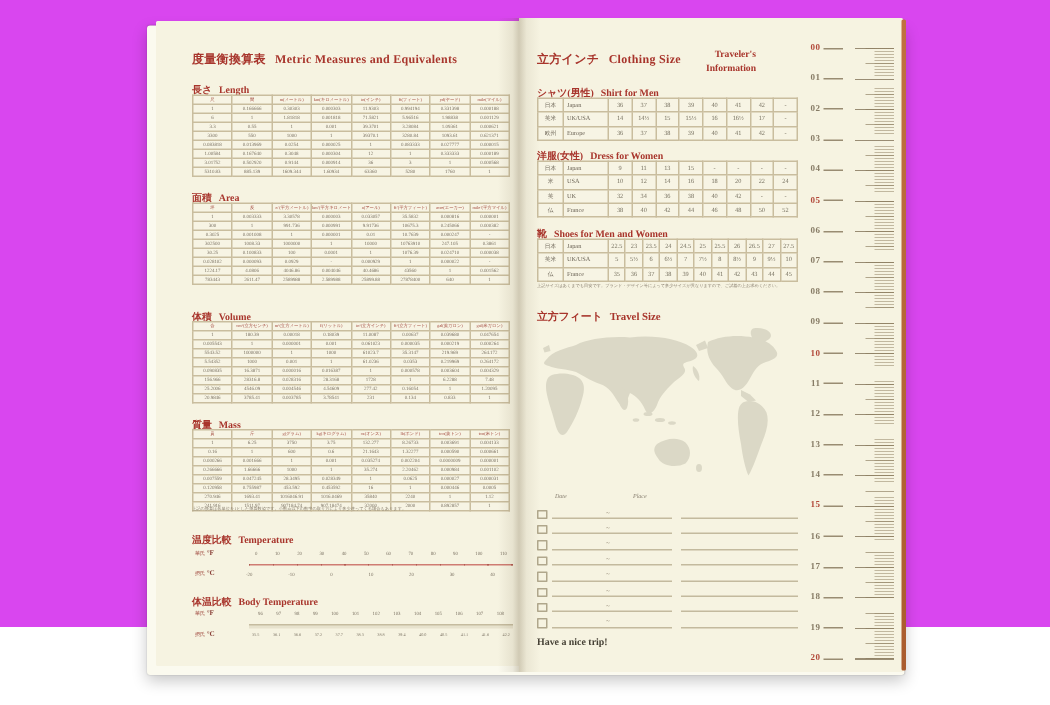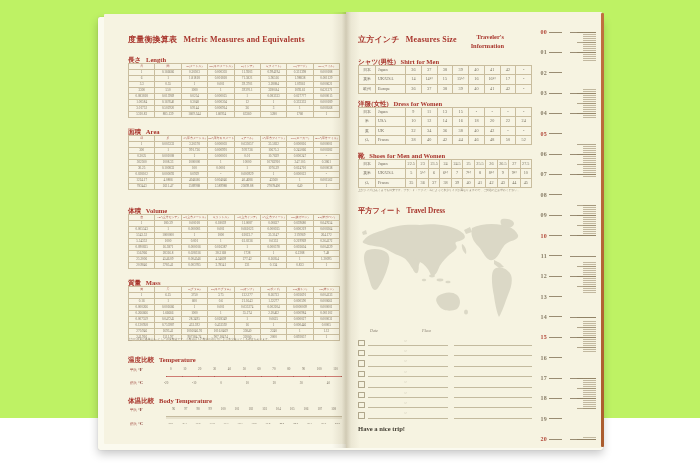"度量衡換算表 Metric Measures and Equivalents" .stage { background: #bef264 -> #d946ef }
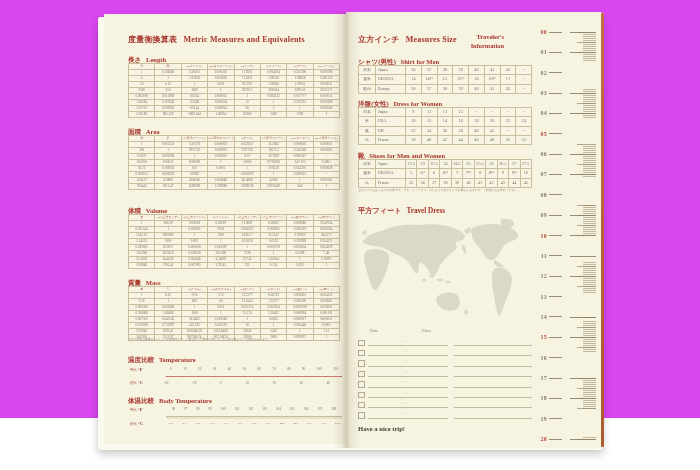"Measures Size" span.en { text: Measures -> Clothing }
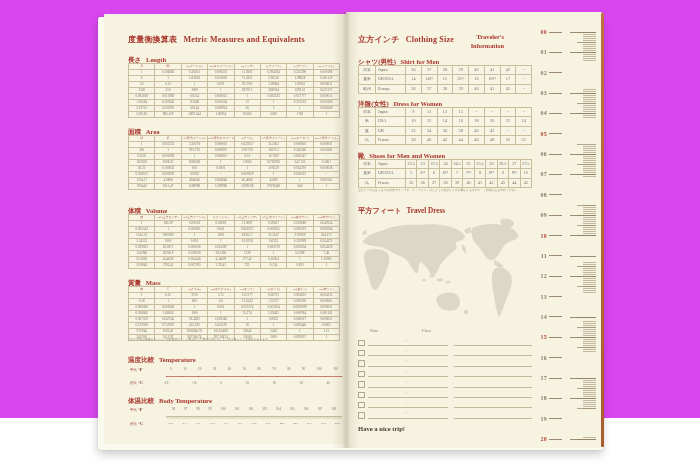"平方フィート" span.jp { text: 平 -> 立 }
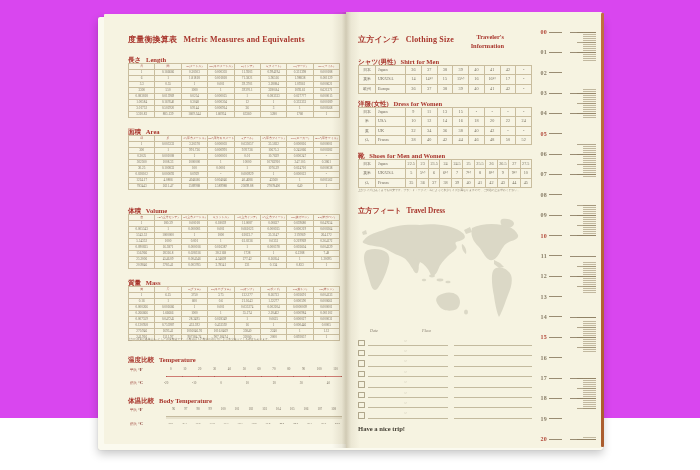"Travel Dress" span.en { text: Dress -> Size }
